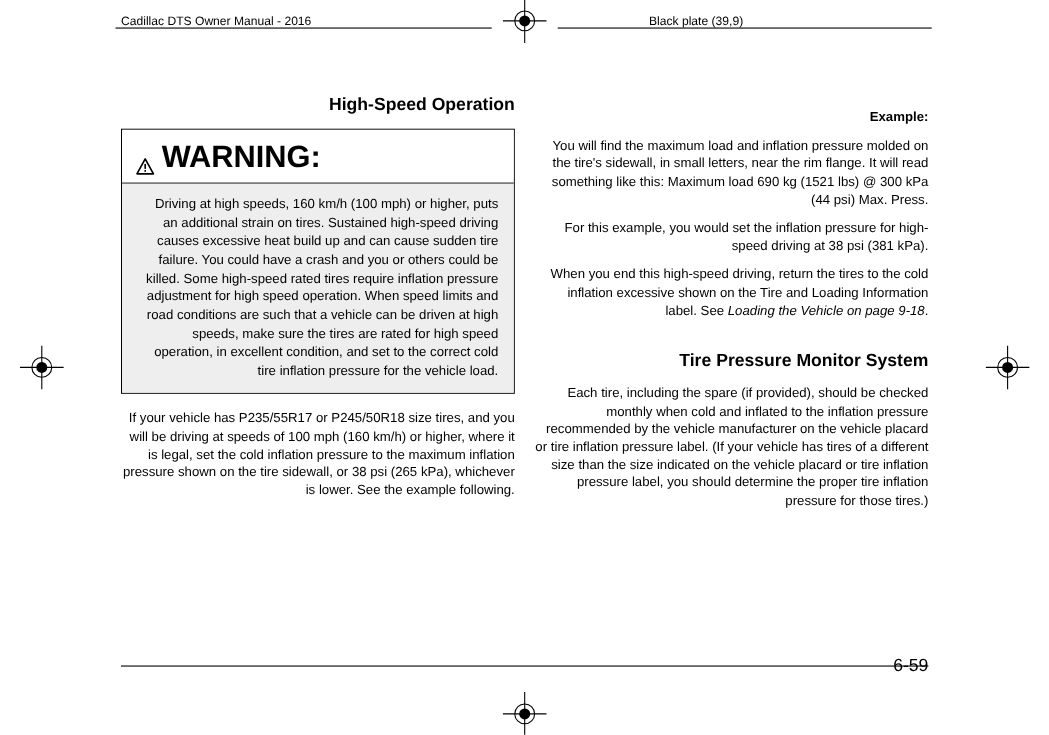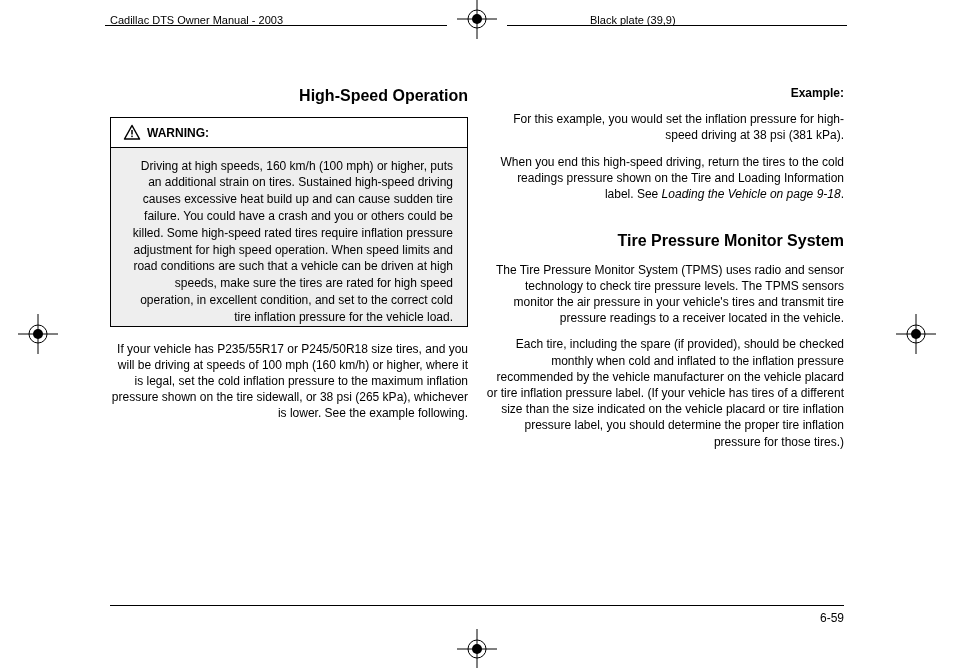"Cadillac DTS Owner Manual -" span.header-left { text: 2003 -> 2016 }
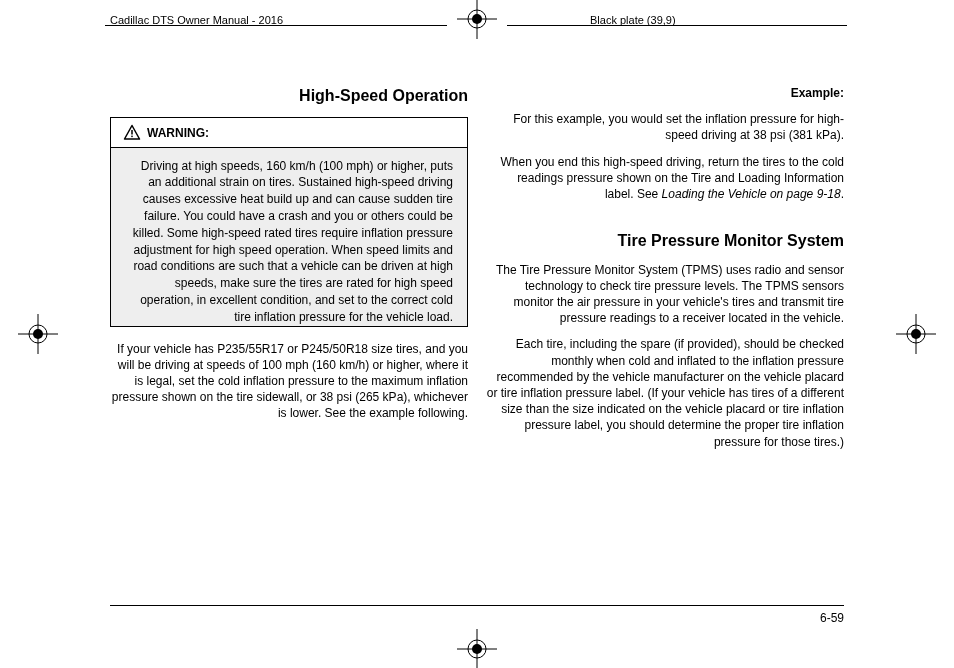"Example:" .col.right { top: 5px -> 18px }
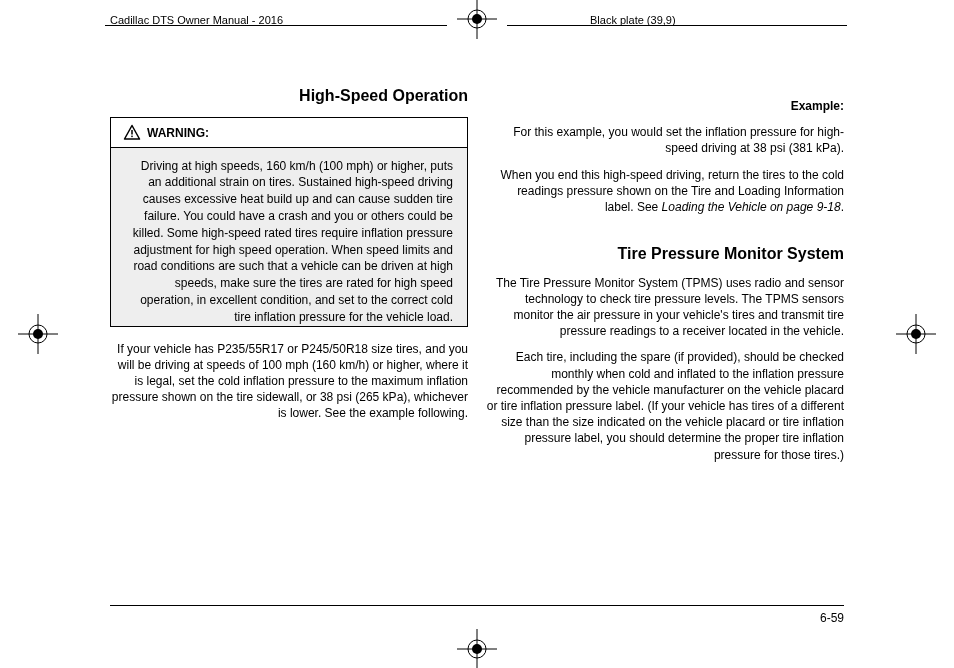"WARNING:" .warning-title-inner { font-size: 12px -> 28px }
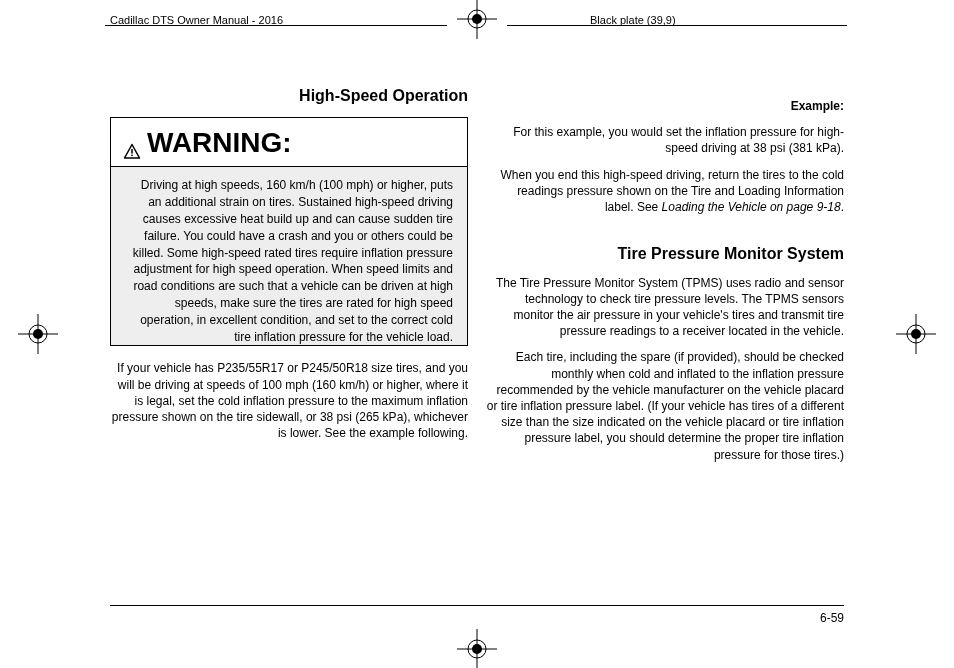"You will find the maximum" p { html: none -> <p>You will find the maximum load and inflation pressure molded on the tire's sidewall, in small letters, near the rim flange. It will read something like this: Maximum load 690 kg (1521 lbs) @ 300 kPa (44 psi) Max. Press.</p> }
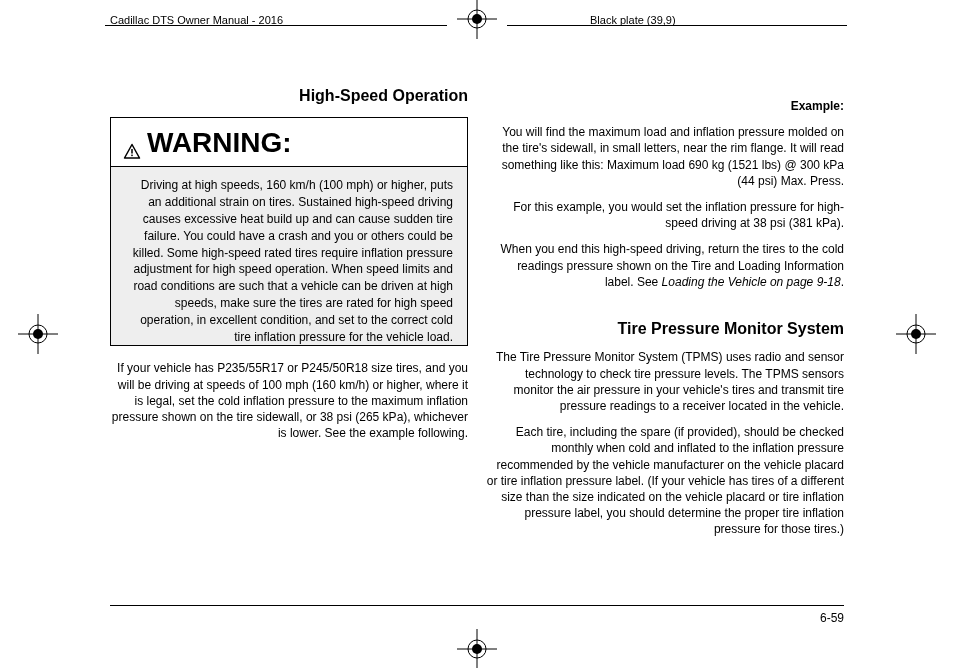"Driving at high speeds, 160" .warning-body { padding: 10px 14px 0 14px -> 10px 14px 12px 14px }
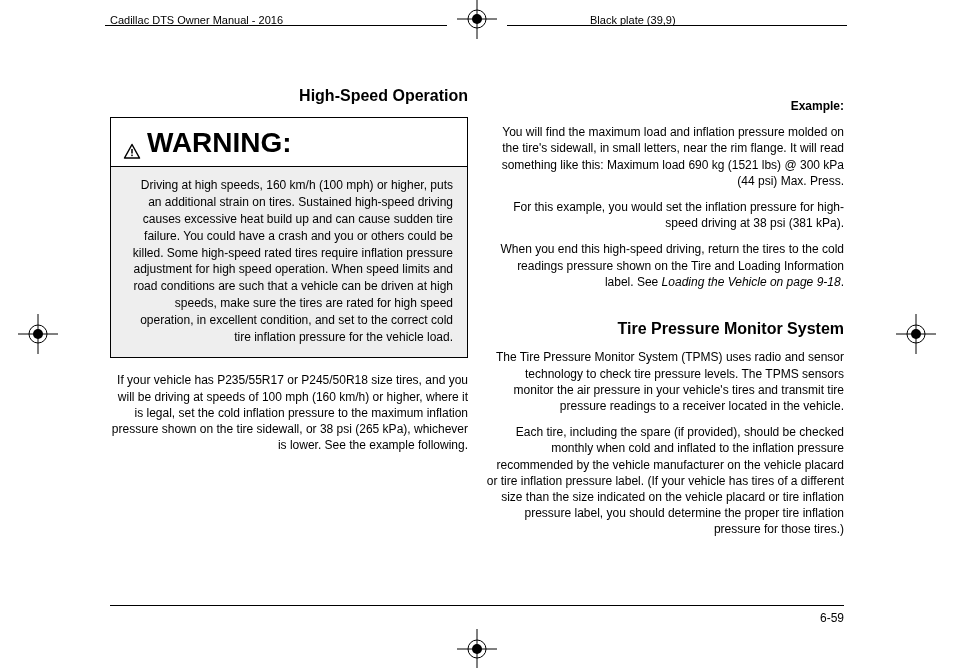"When you end this high-speed" span { text: readings pressure -> inflation excessive }
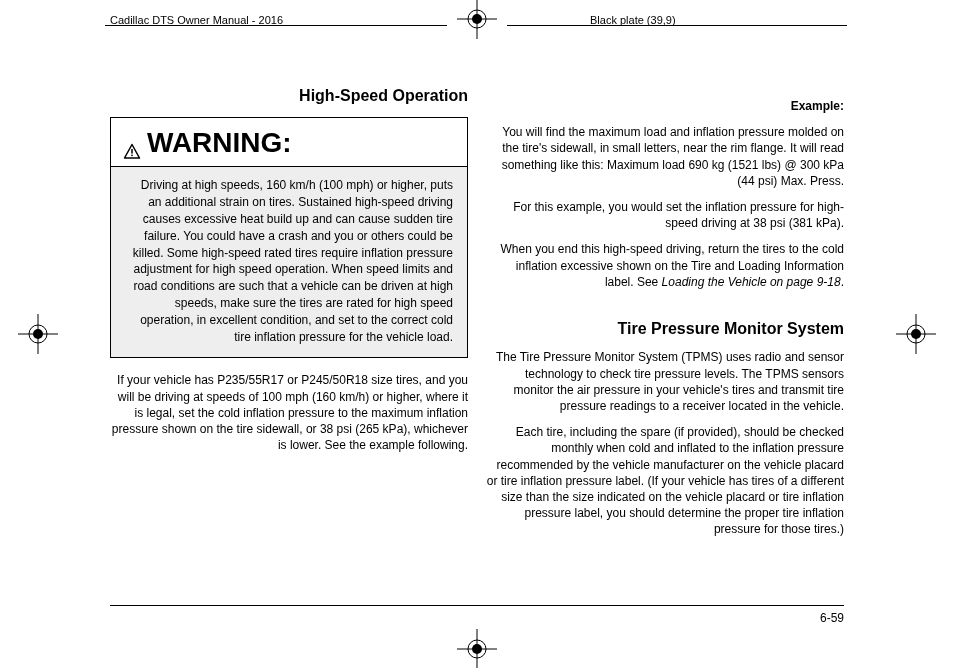"The Tire Pressure Monitor System" p { html: <p>The Tire Pressure Monitor System (TPMS) uses radio and sensor technology to check tire pressure levels. The TPMS sensors monitor the air pressure in your vehicle's tires and transmit tire pressure readings to a receiver located in the vehicle.</p> -> none }
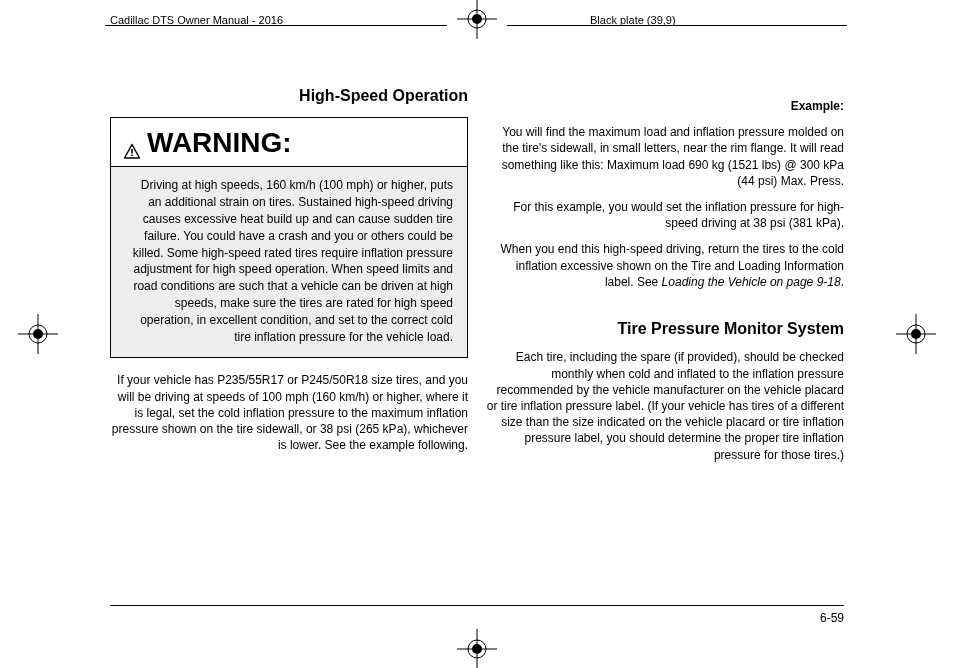"6-59" .page-num { bottom: 43px -> 53px; font-size: 12px -> 16px }
